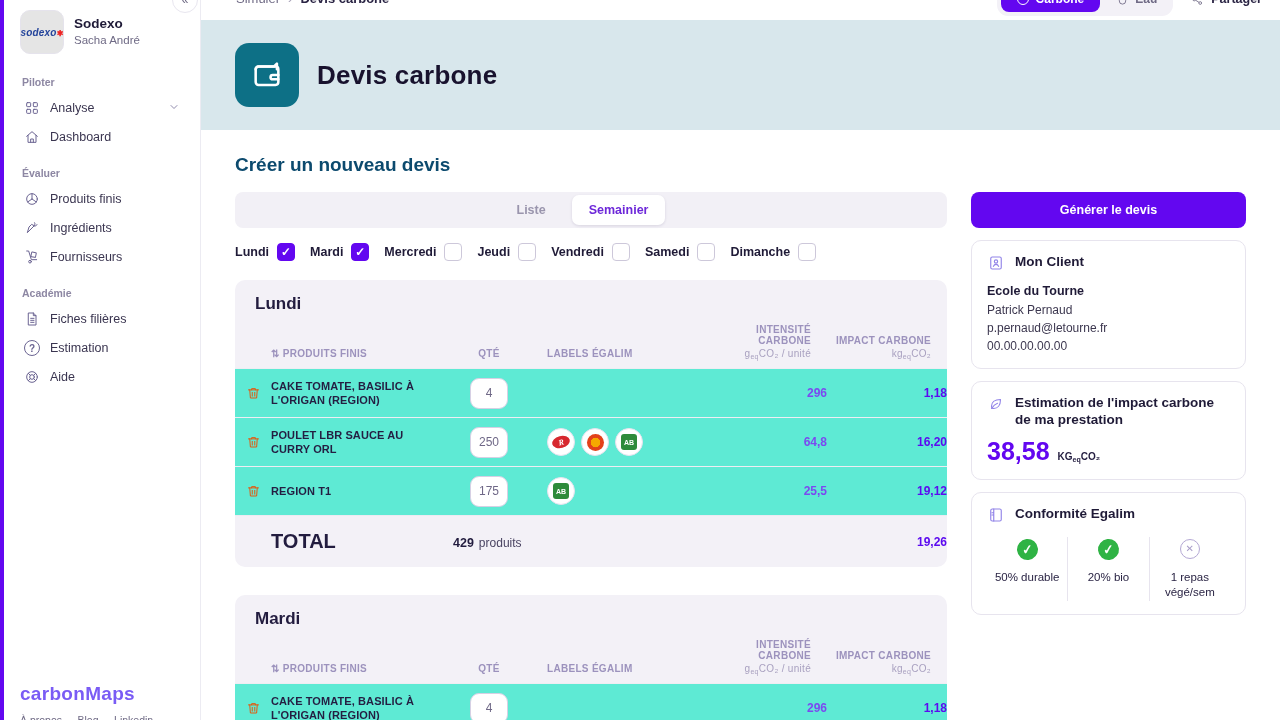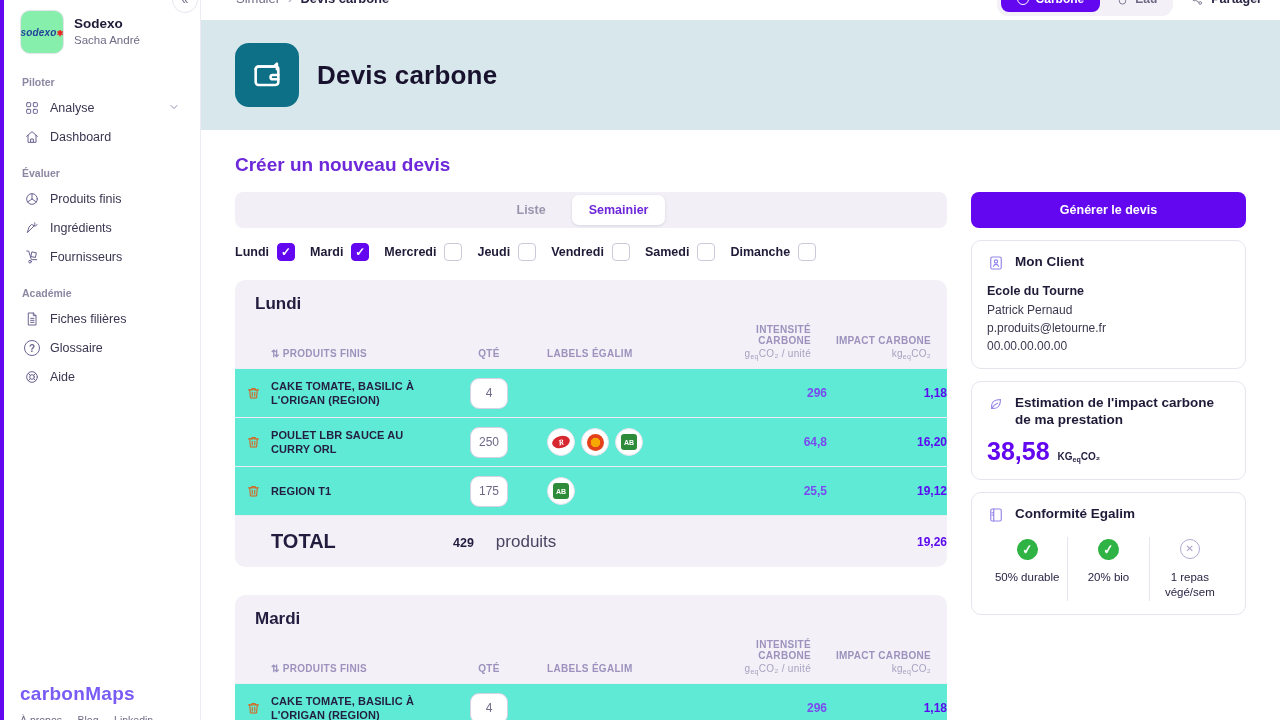"sodexo✱" .logo-box { background: #86efac -> #e5e5e5 }
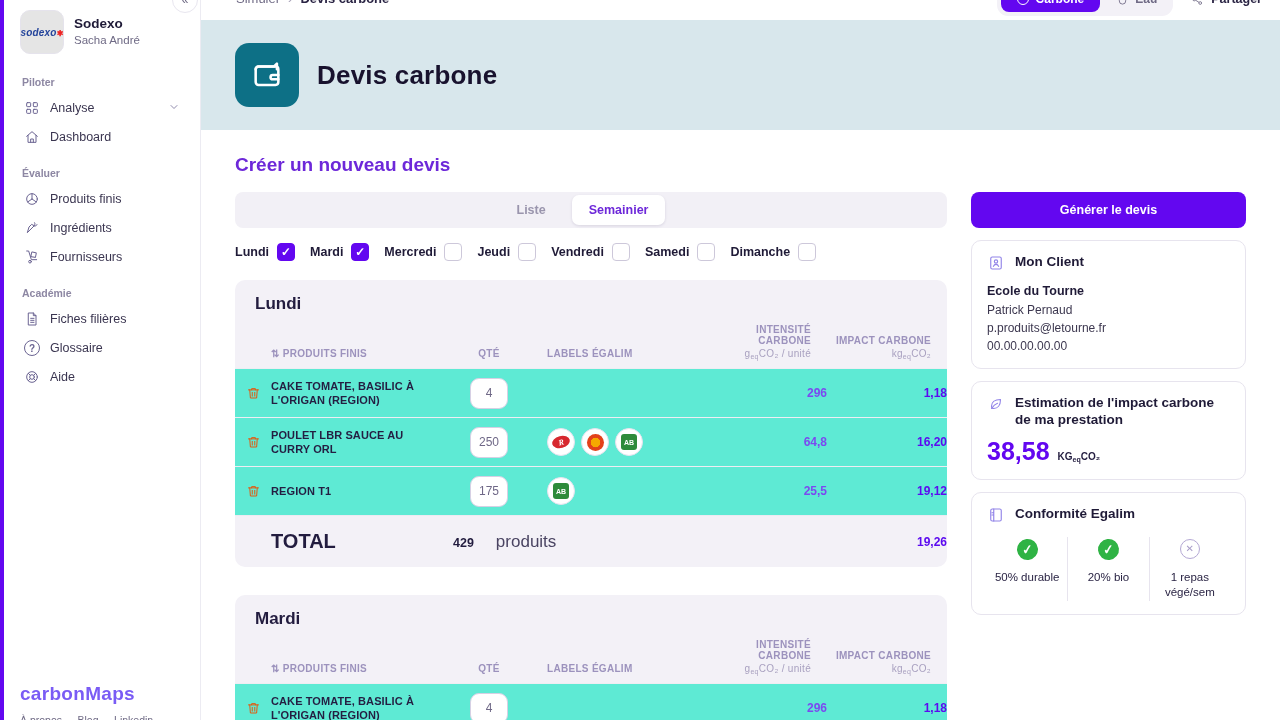"Créer un nouveau devis" .page-h2 { color: #6d28d9 -> #0c4a6e }
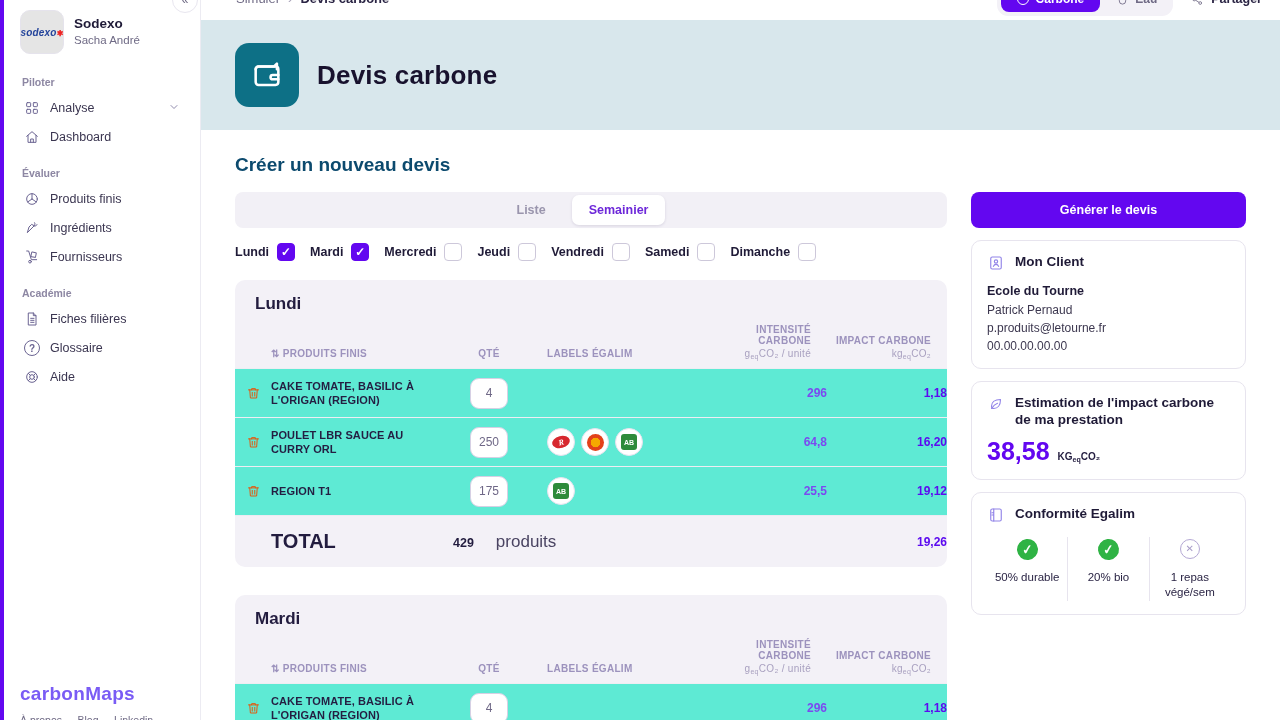"p.produits@letourne.fr" div { text: p.produits@letourne.fr -> p.pernaud@letourne.fr }
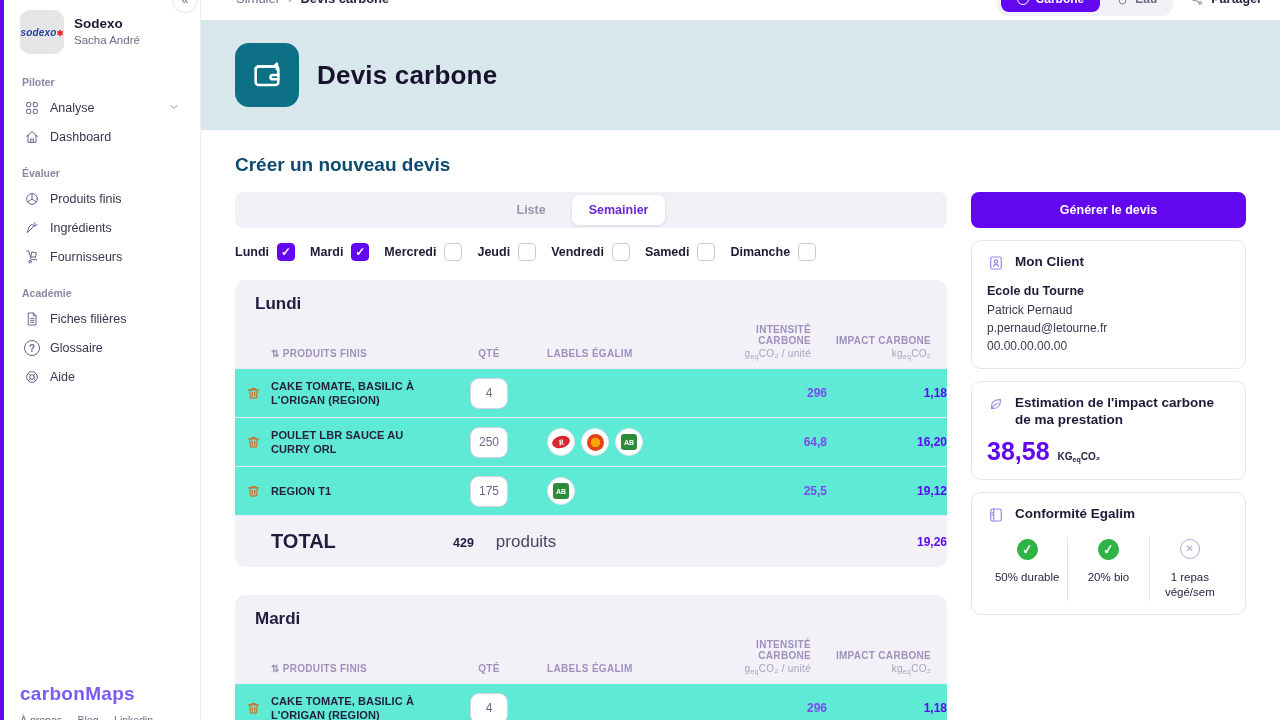"Glossaire" span { text: Glossaire -> Estimation }
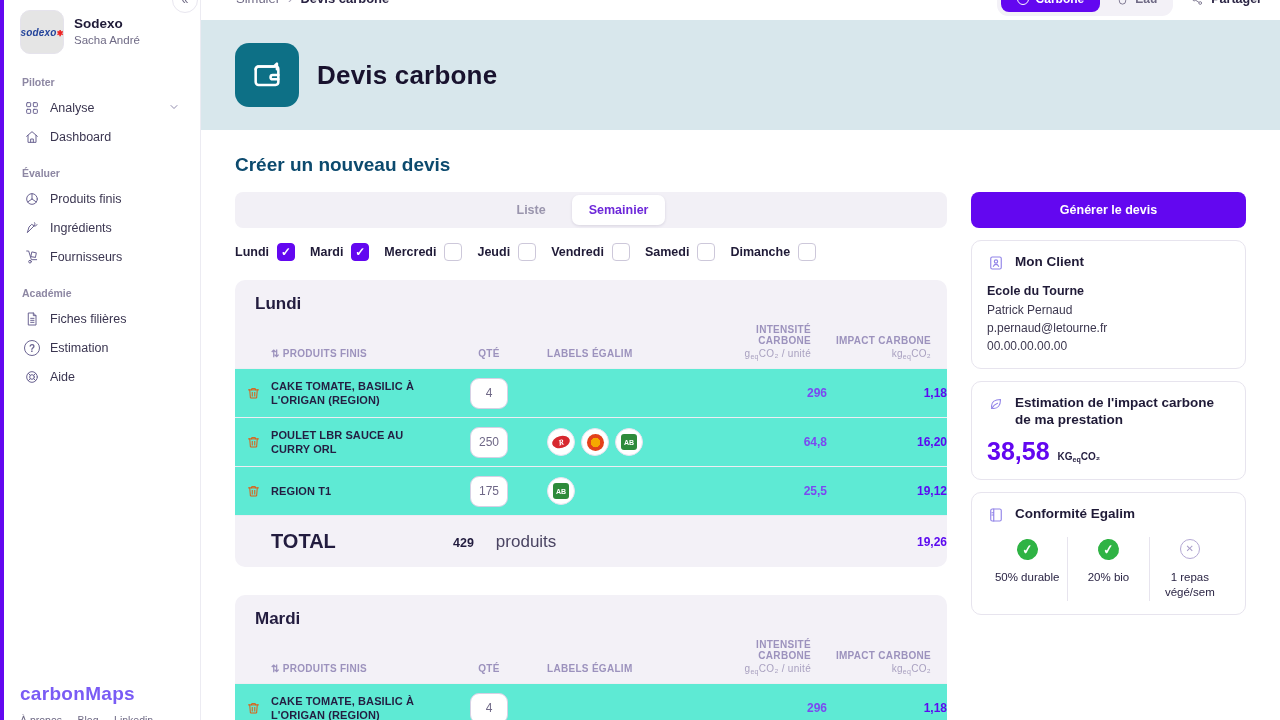"produits" .total-count span { font-size: 17px -> 12px; margin-left: 22px -> 5px }
